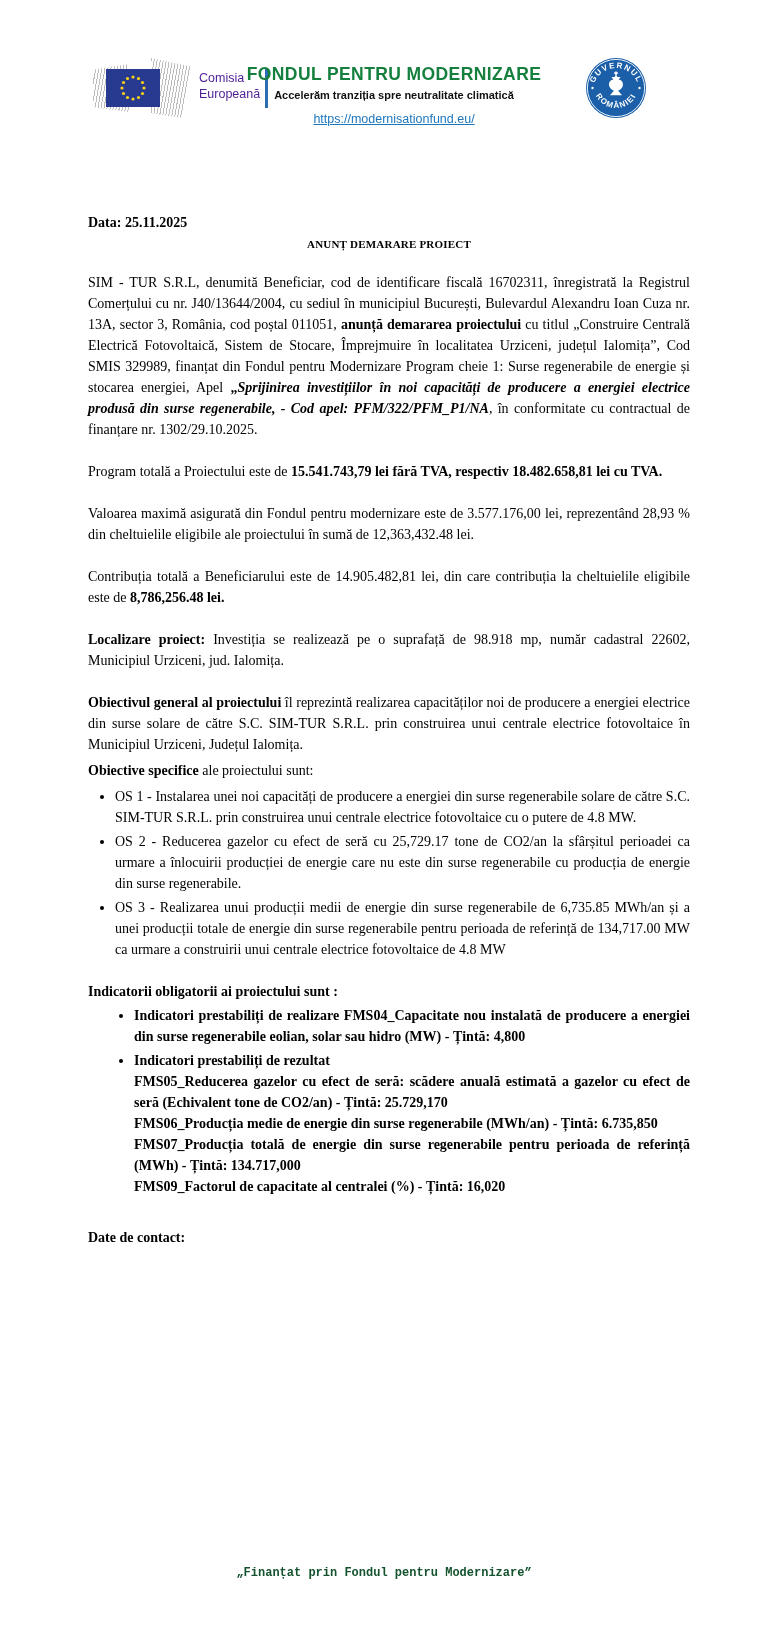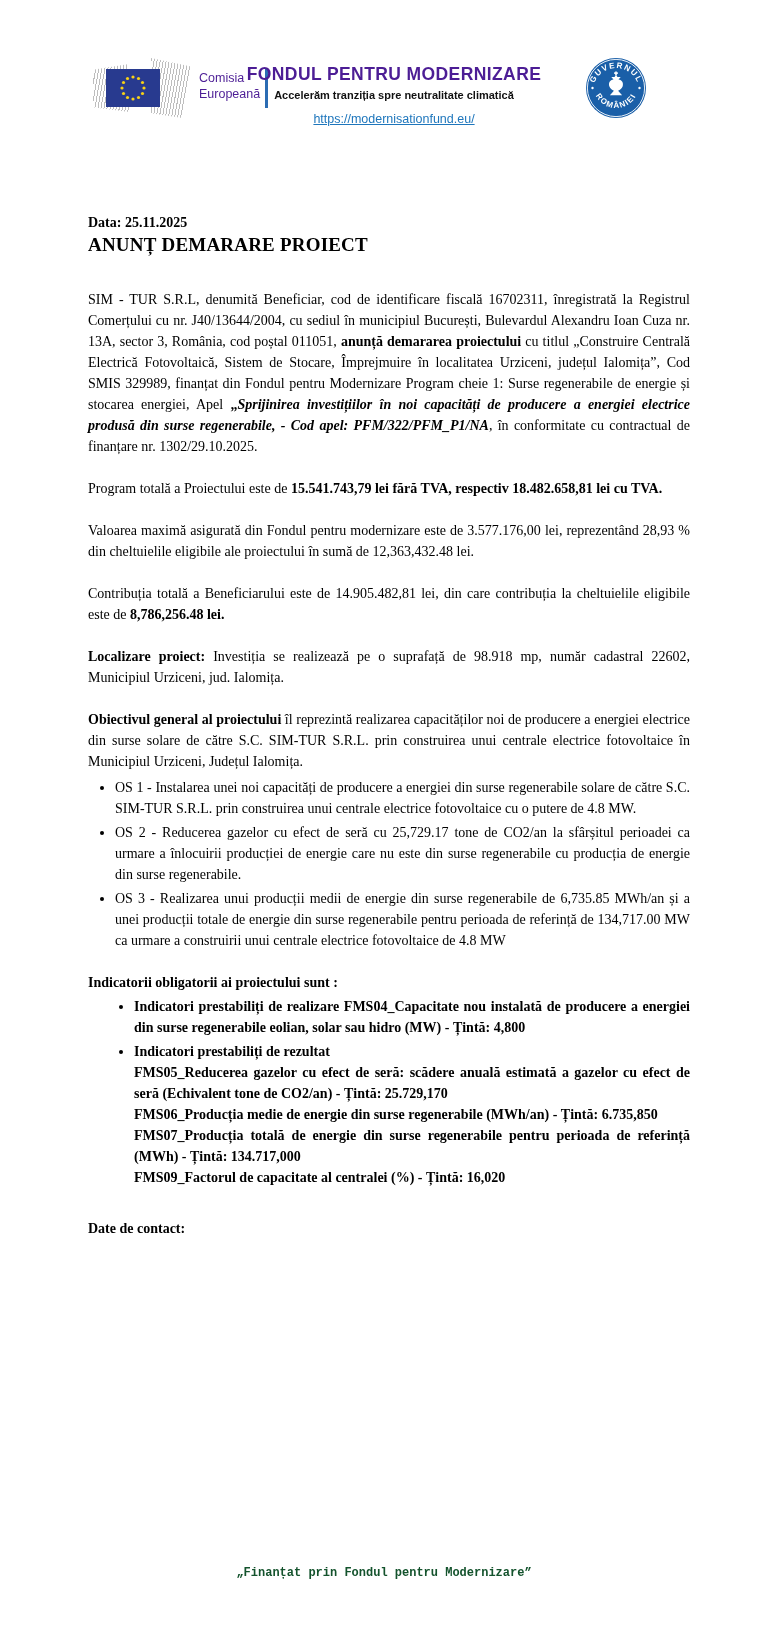"FONDUL PENTRU MODERNIZARE" .fm-title { color: #4c1d95 -> #15803d }
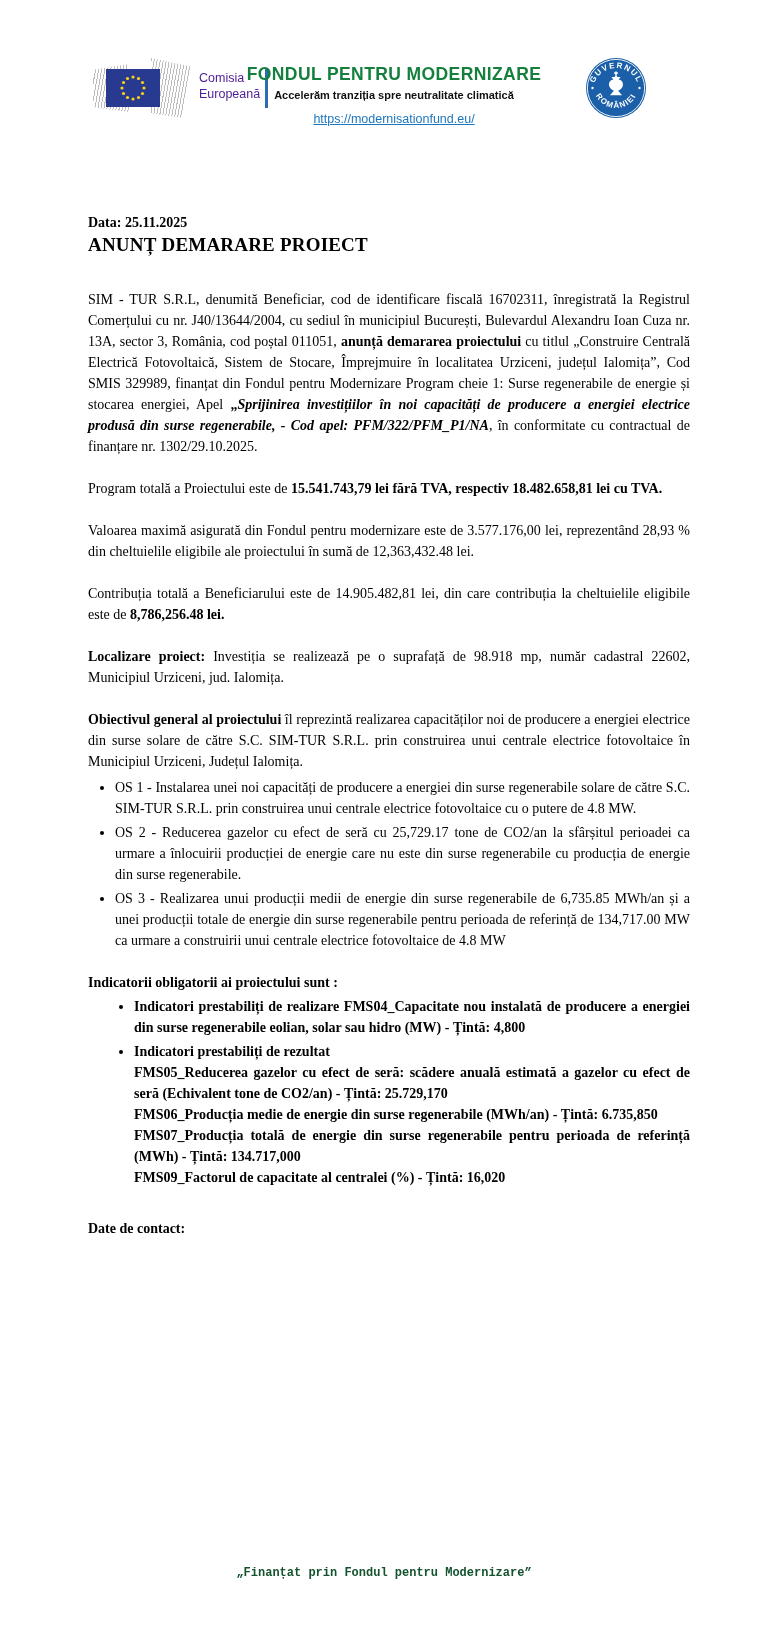"ANUNȚ DEMARARE PROIECT" .doc-title { font-size: 19px -> 11px; margin: 0 0 34px 0 -> 0 0 17px 0; text-align: none -> center }
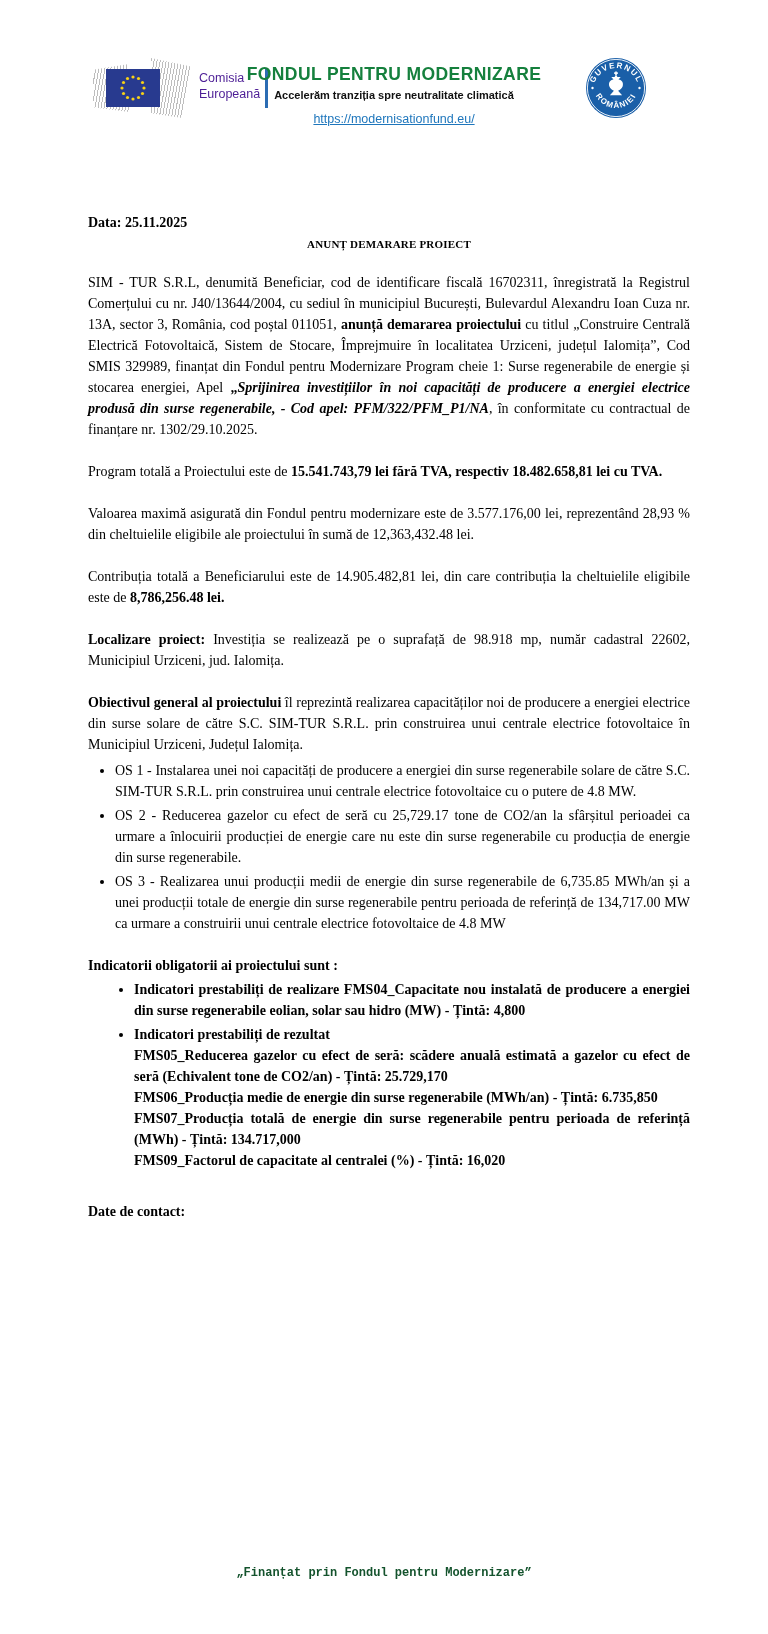"Obiective specifice ale proiectului" p.para-t { html: none -> <p><span>Obiective specifice</span><span> ale proiectului sunt:</span></p> }
